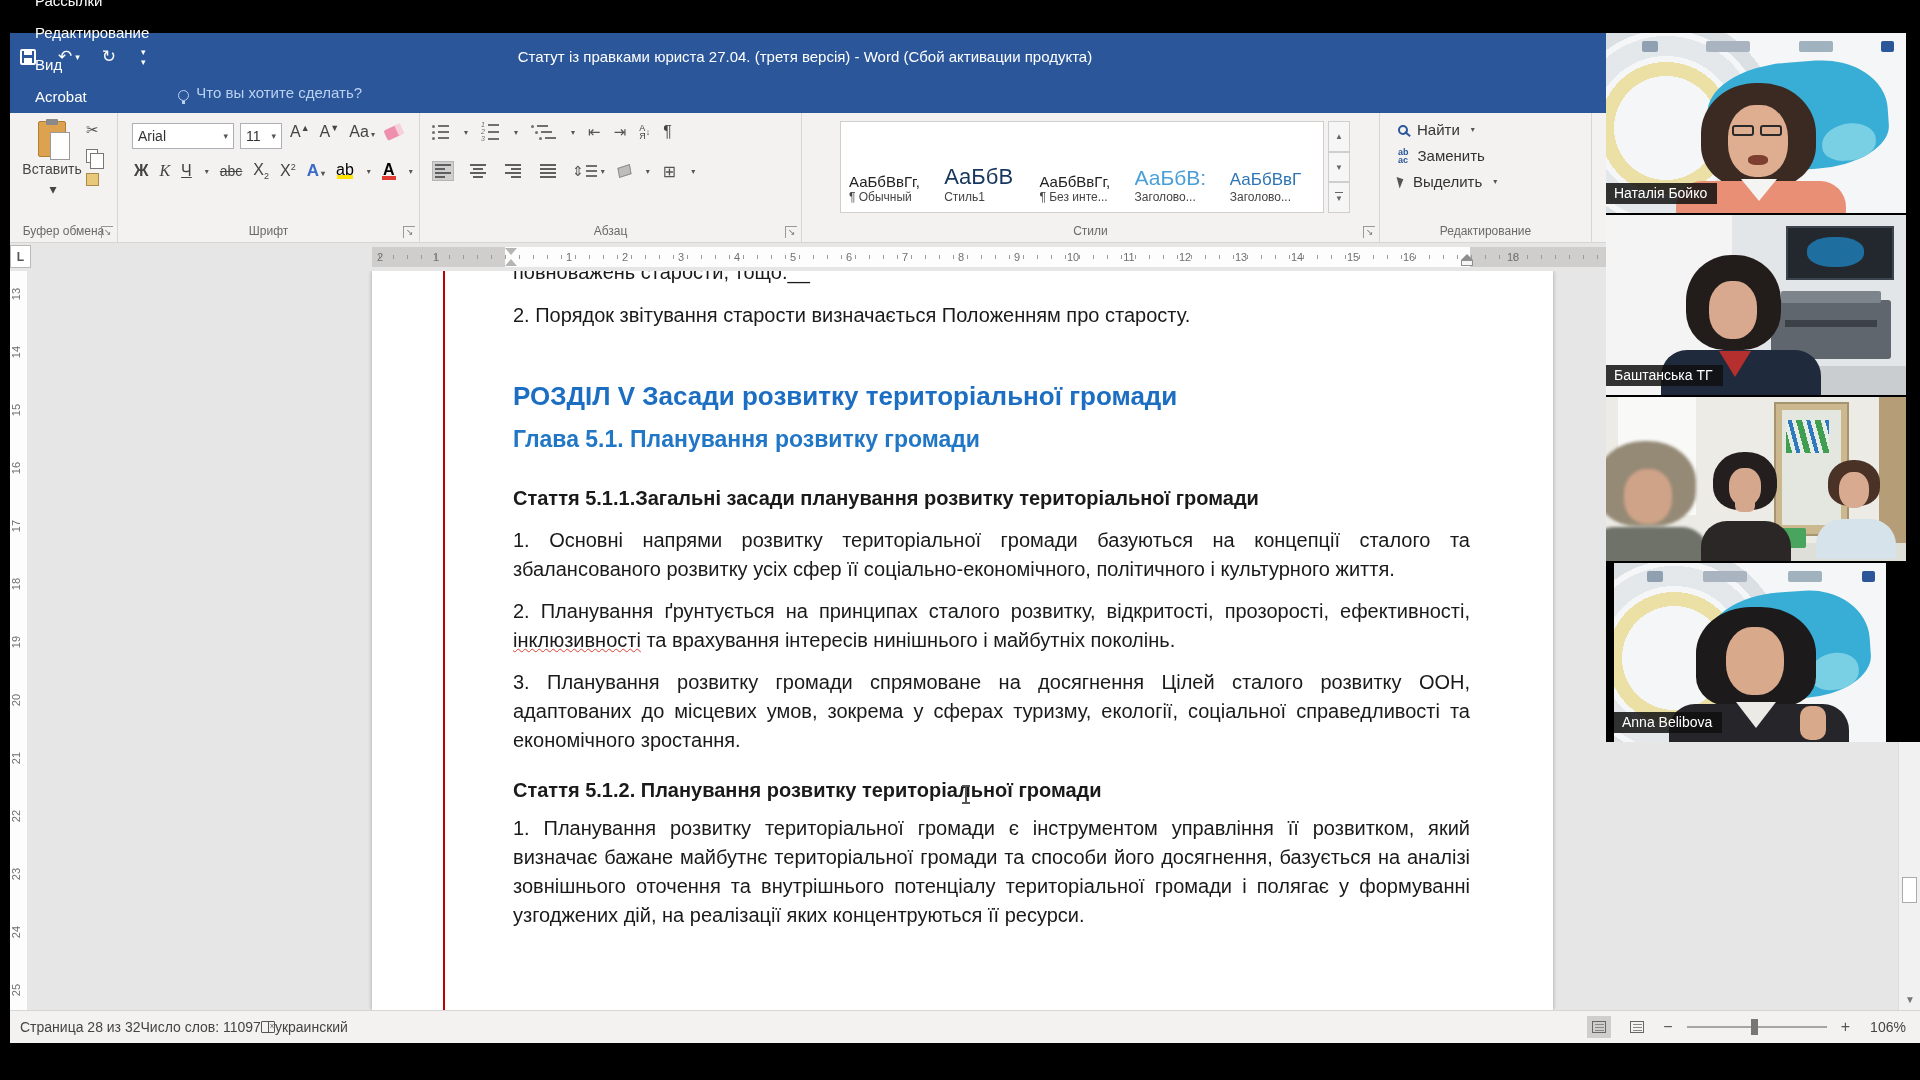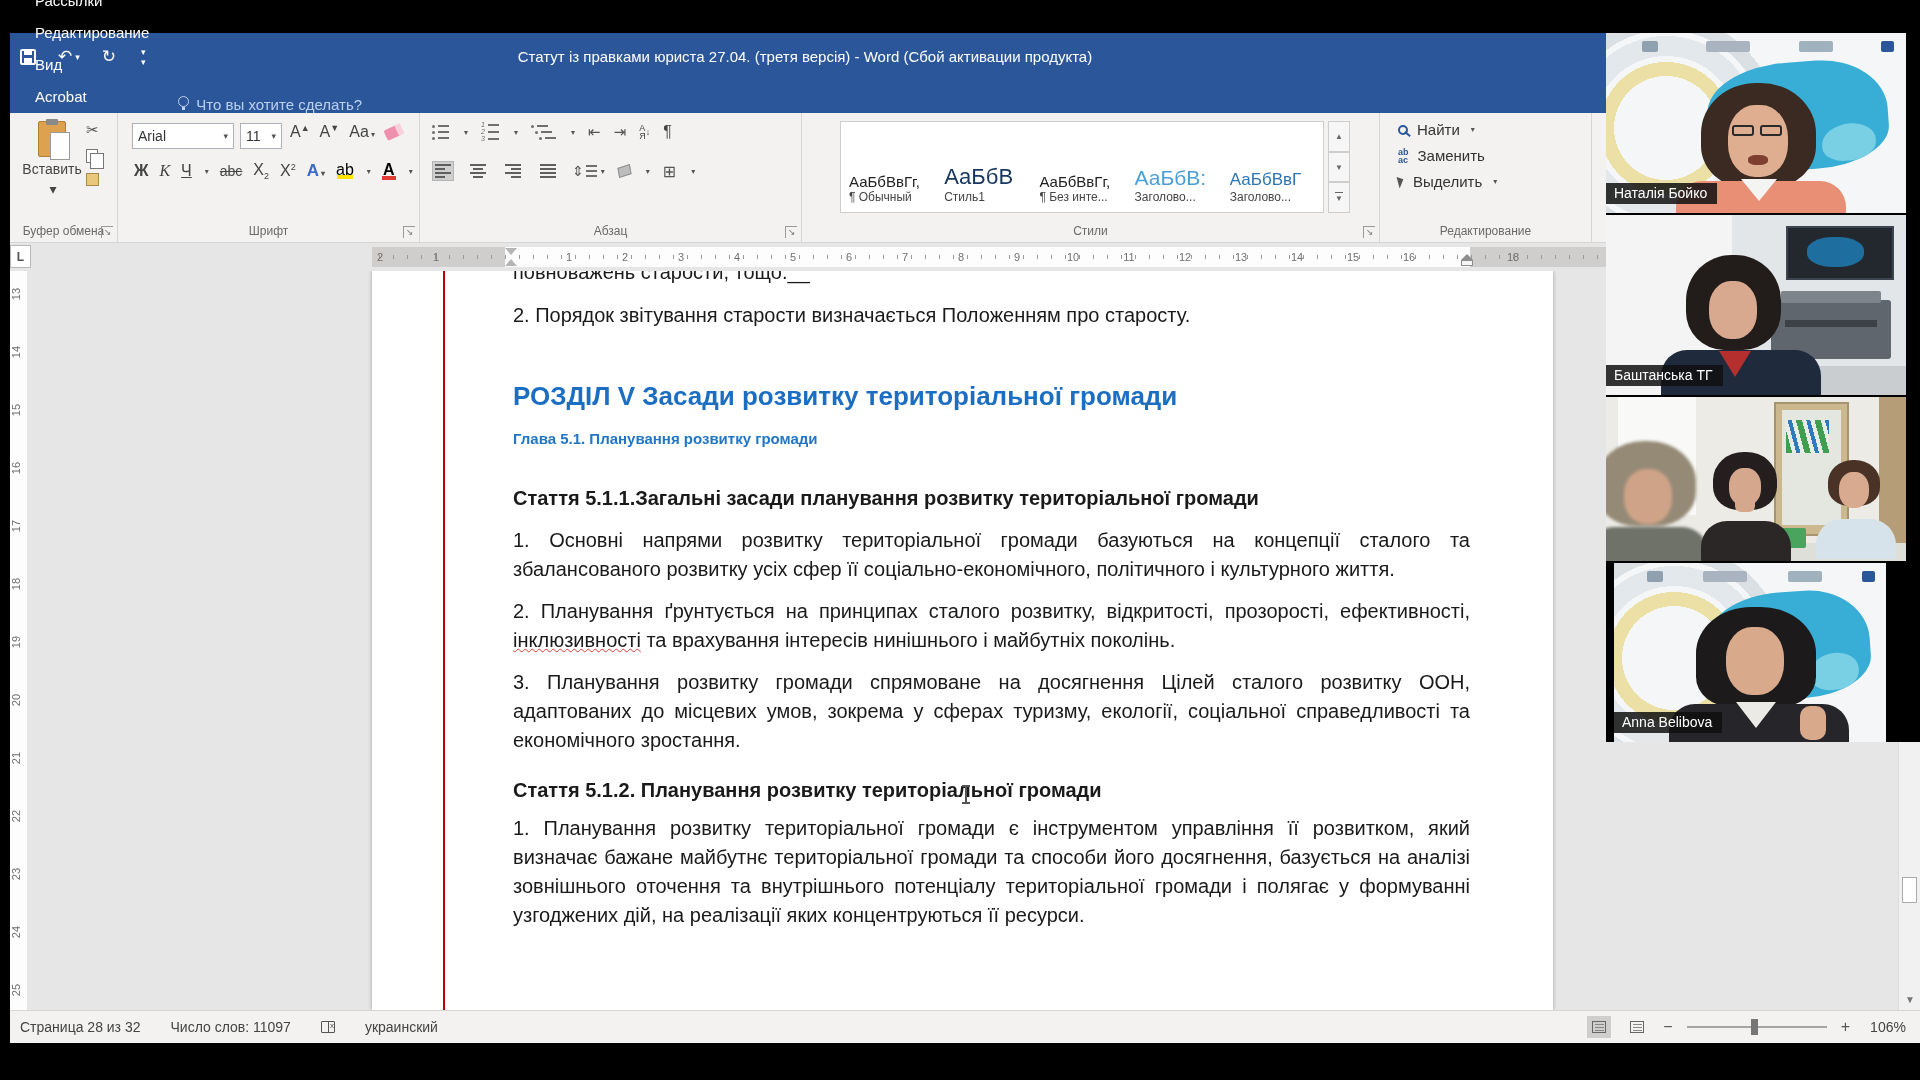"Что вы хотите сделать?" .tellme { align-items: flex-start -> flex-end; padding: 0 14px 0 14px -> 0 14px 12px 14px }
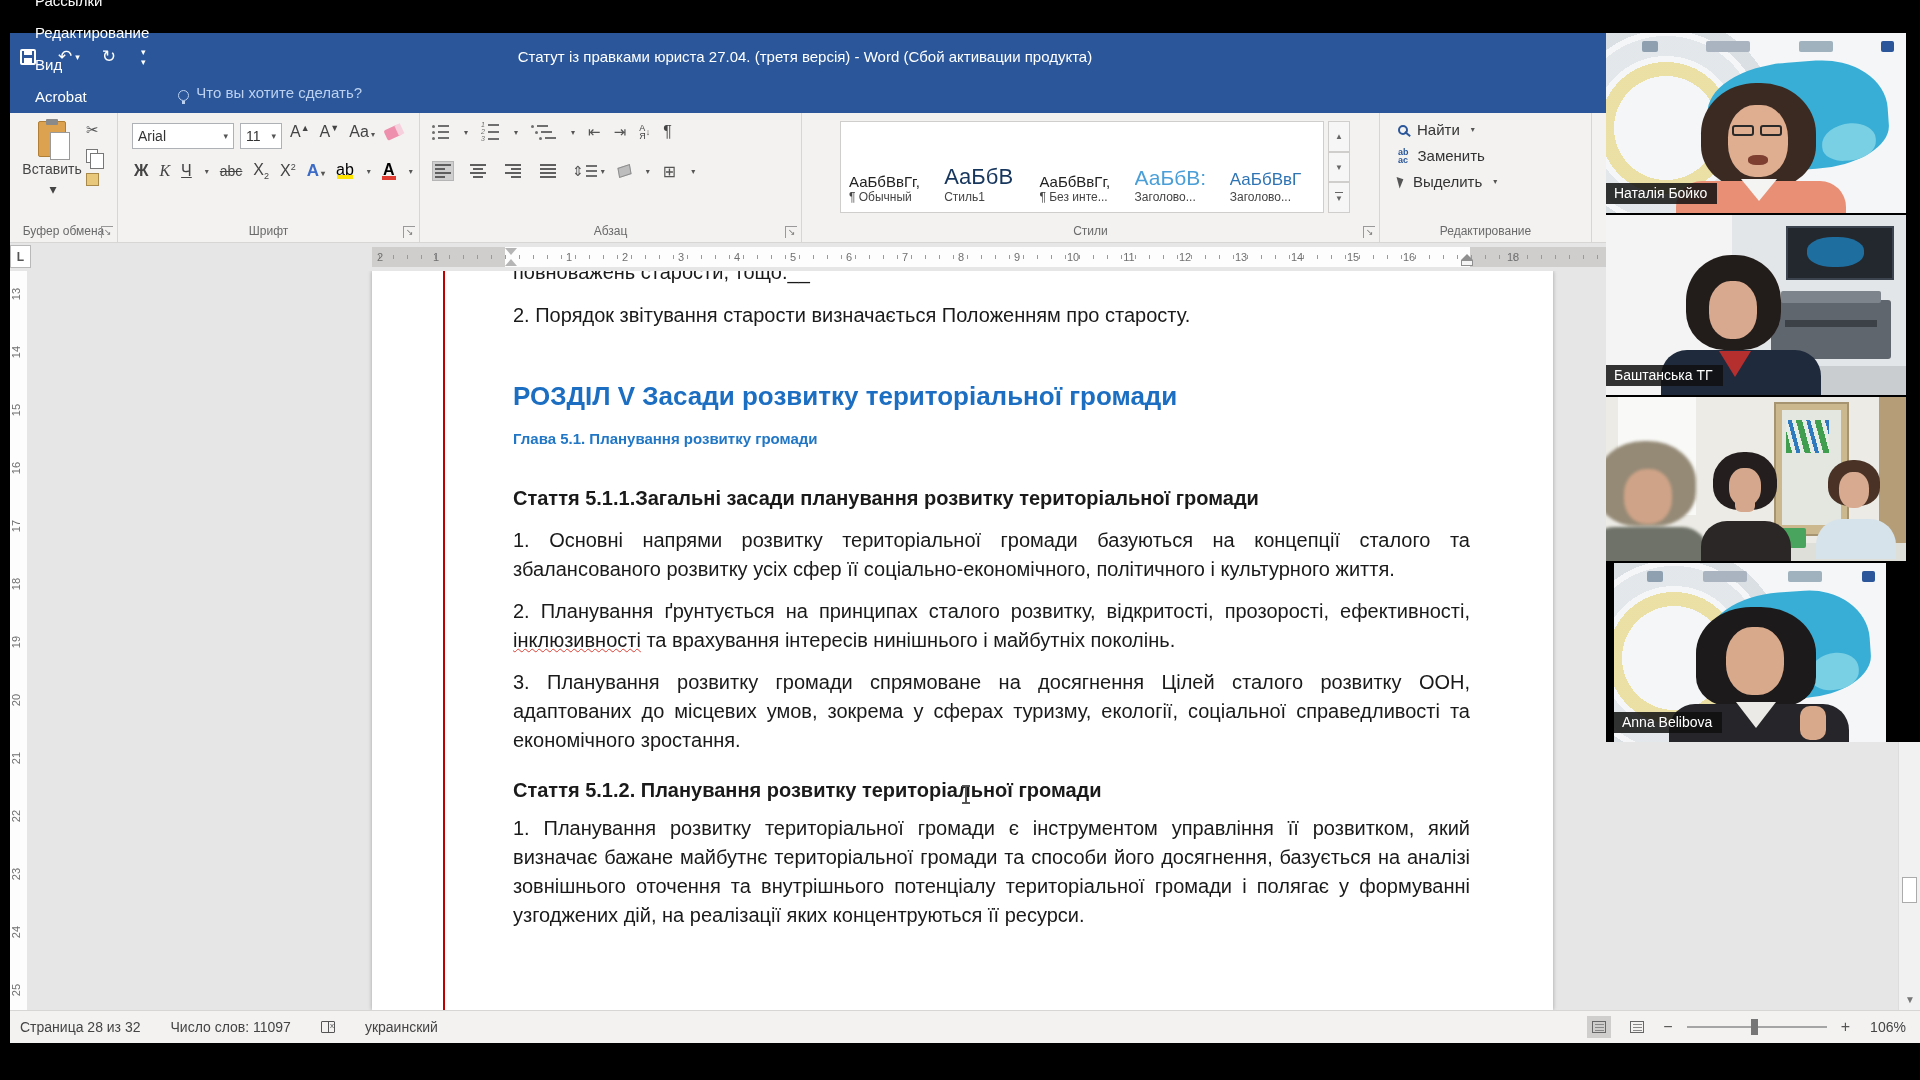"Глава 5.1. Планування розвитку громади" .h2blue { font-size: 15px -> 23px }
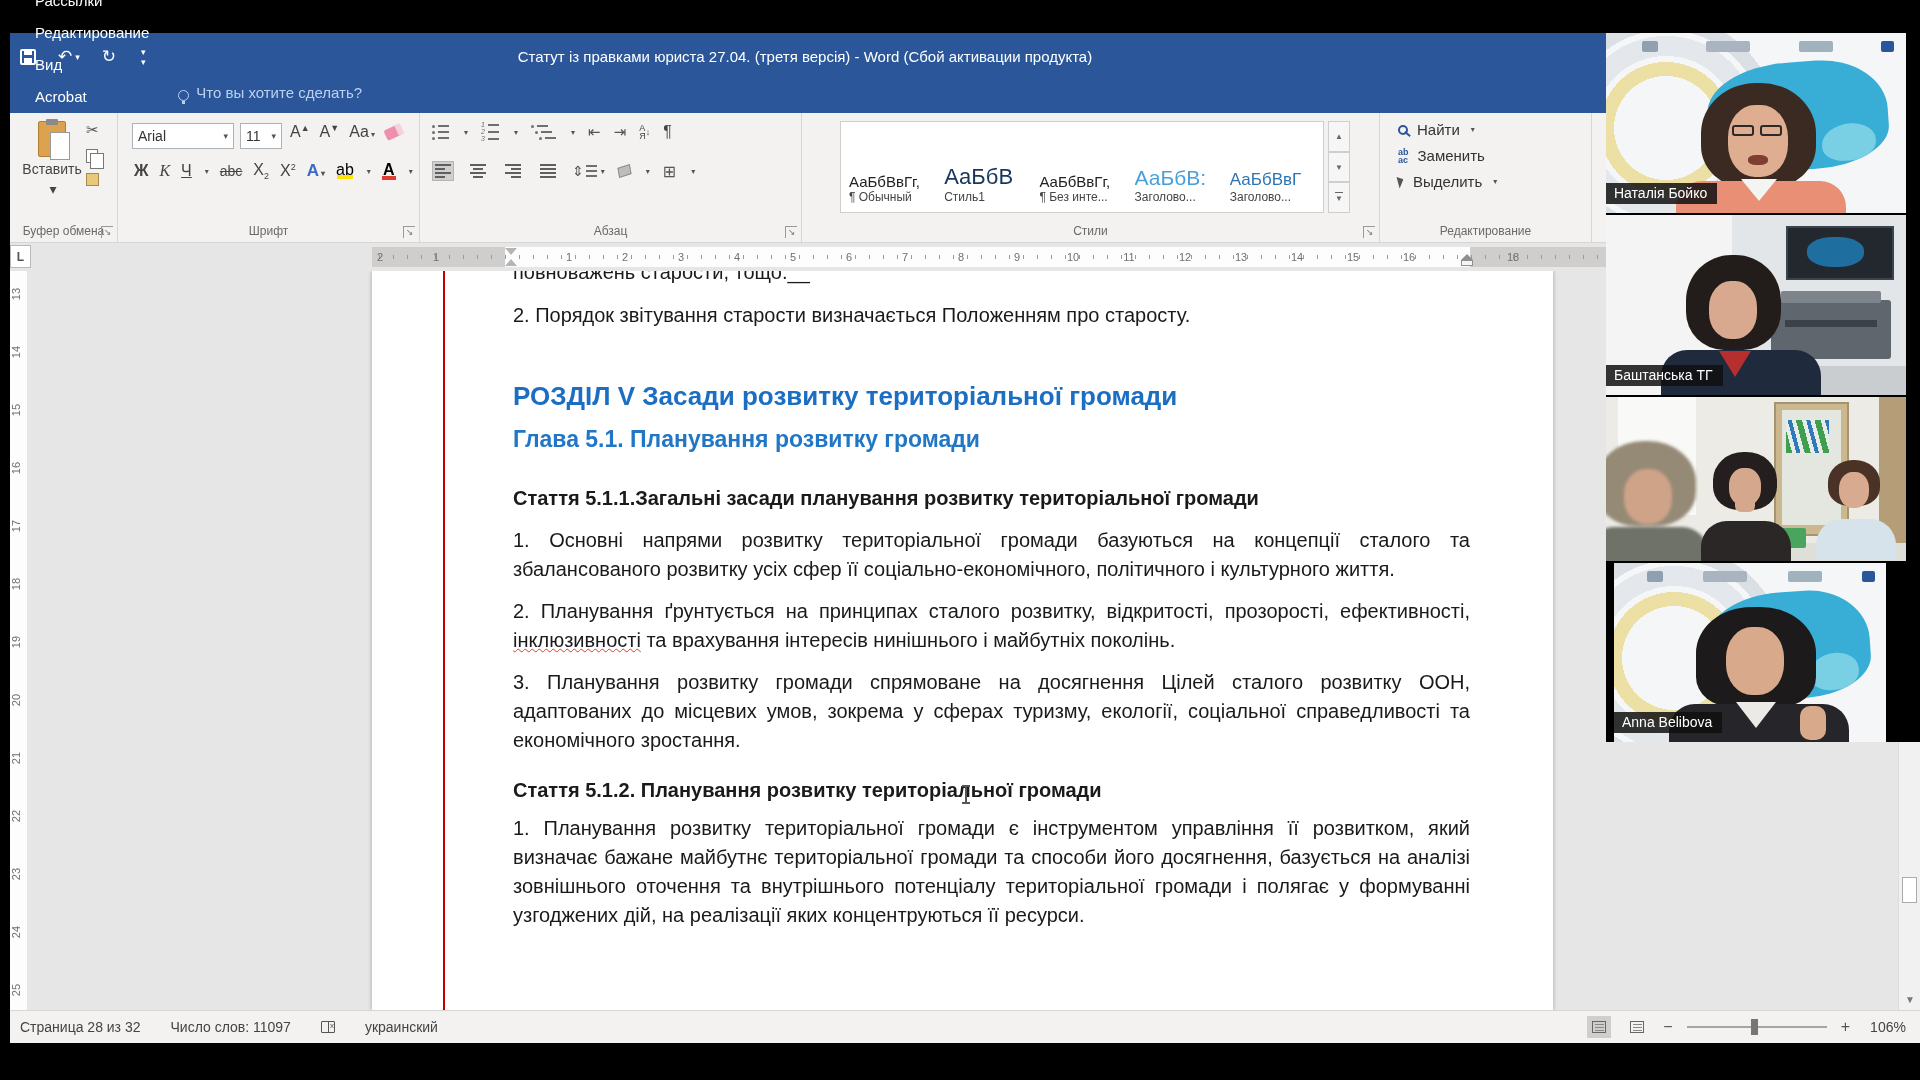"Страница 28 из 32" .st-left { gap: 30px -> none }
